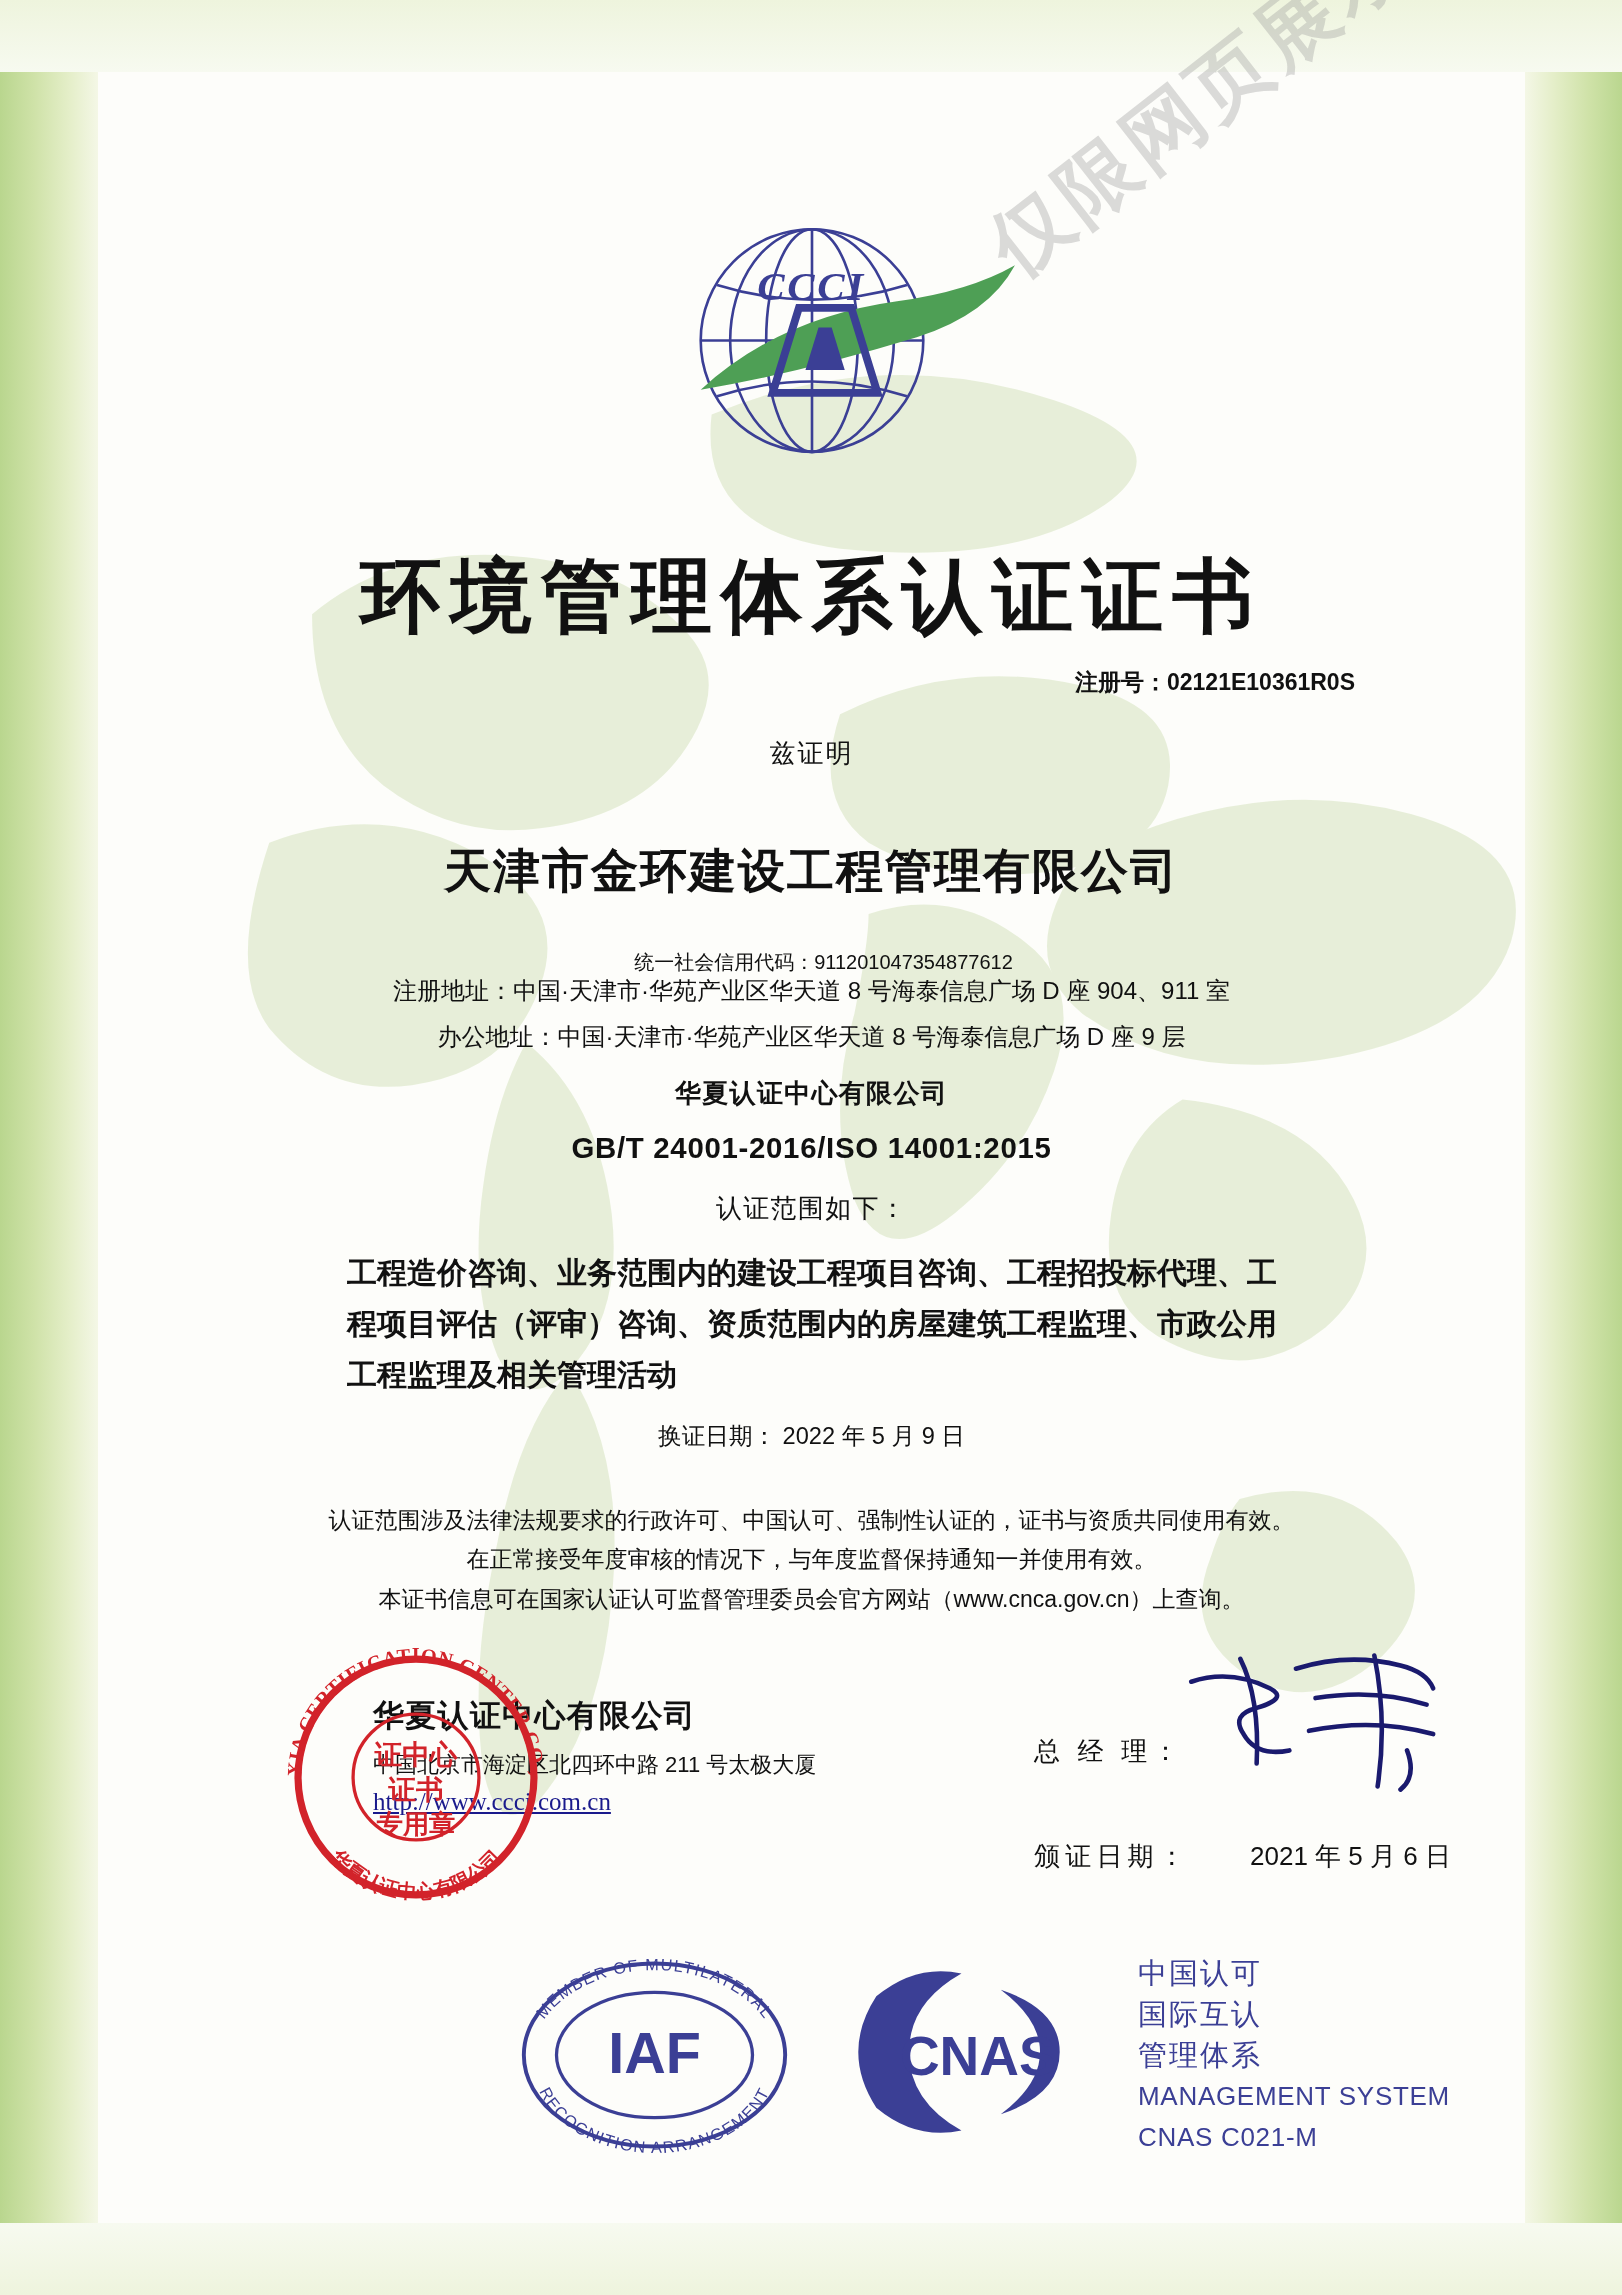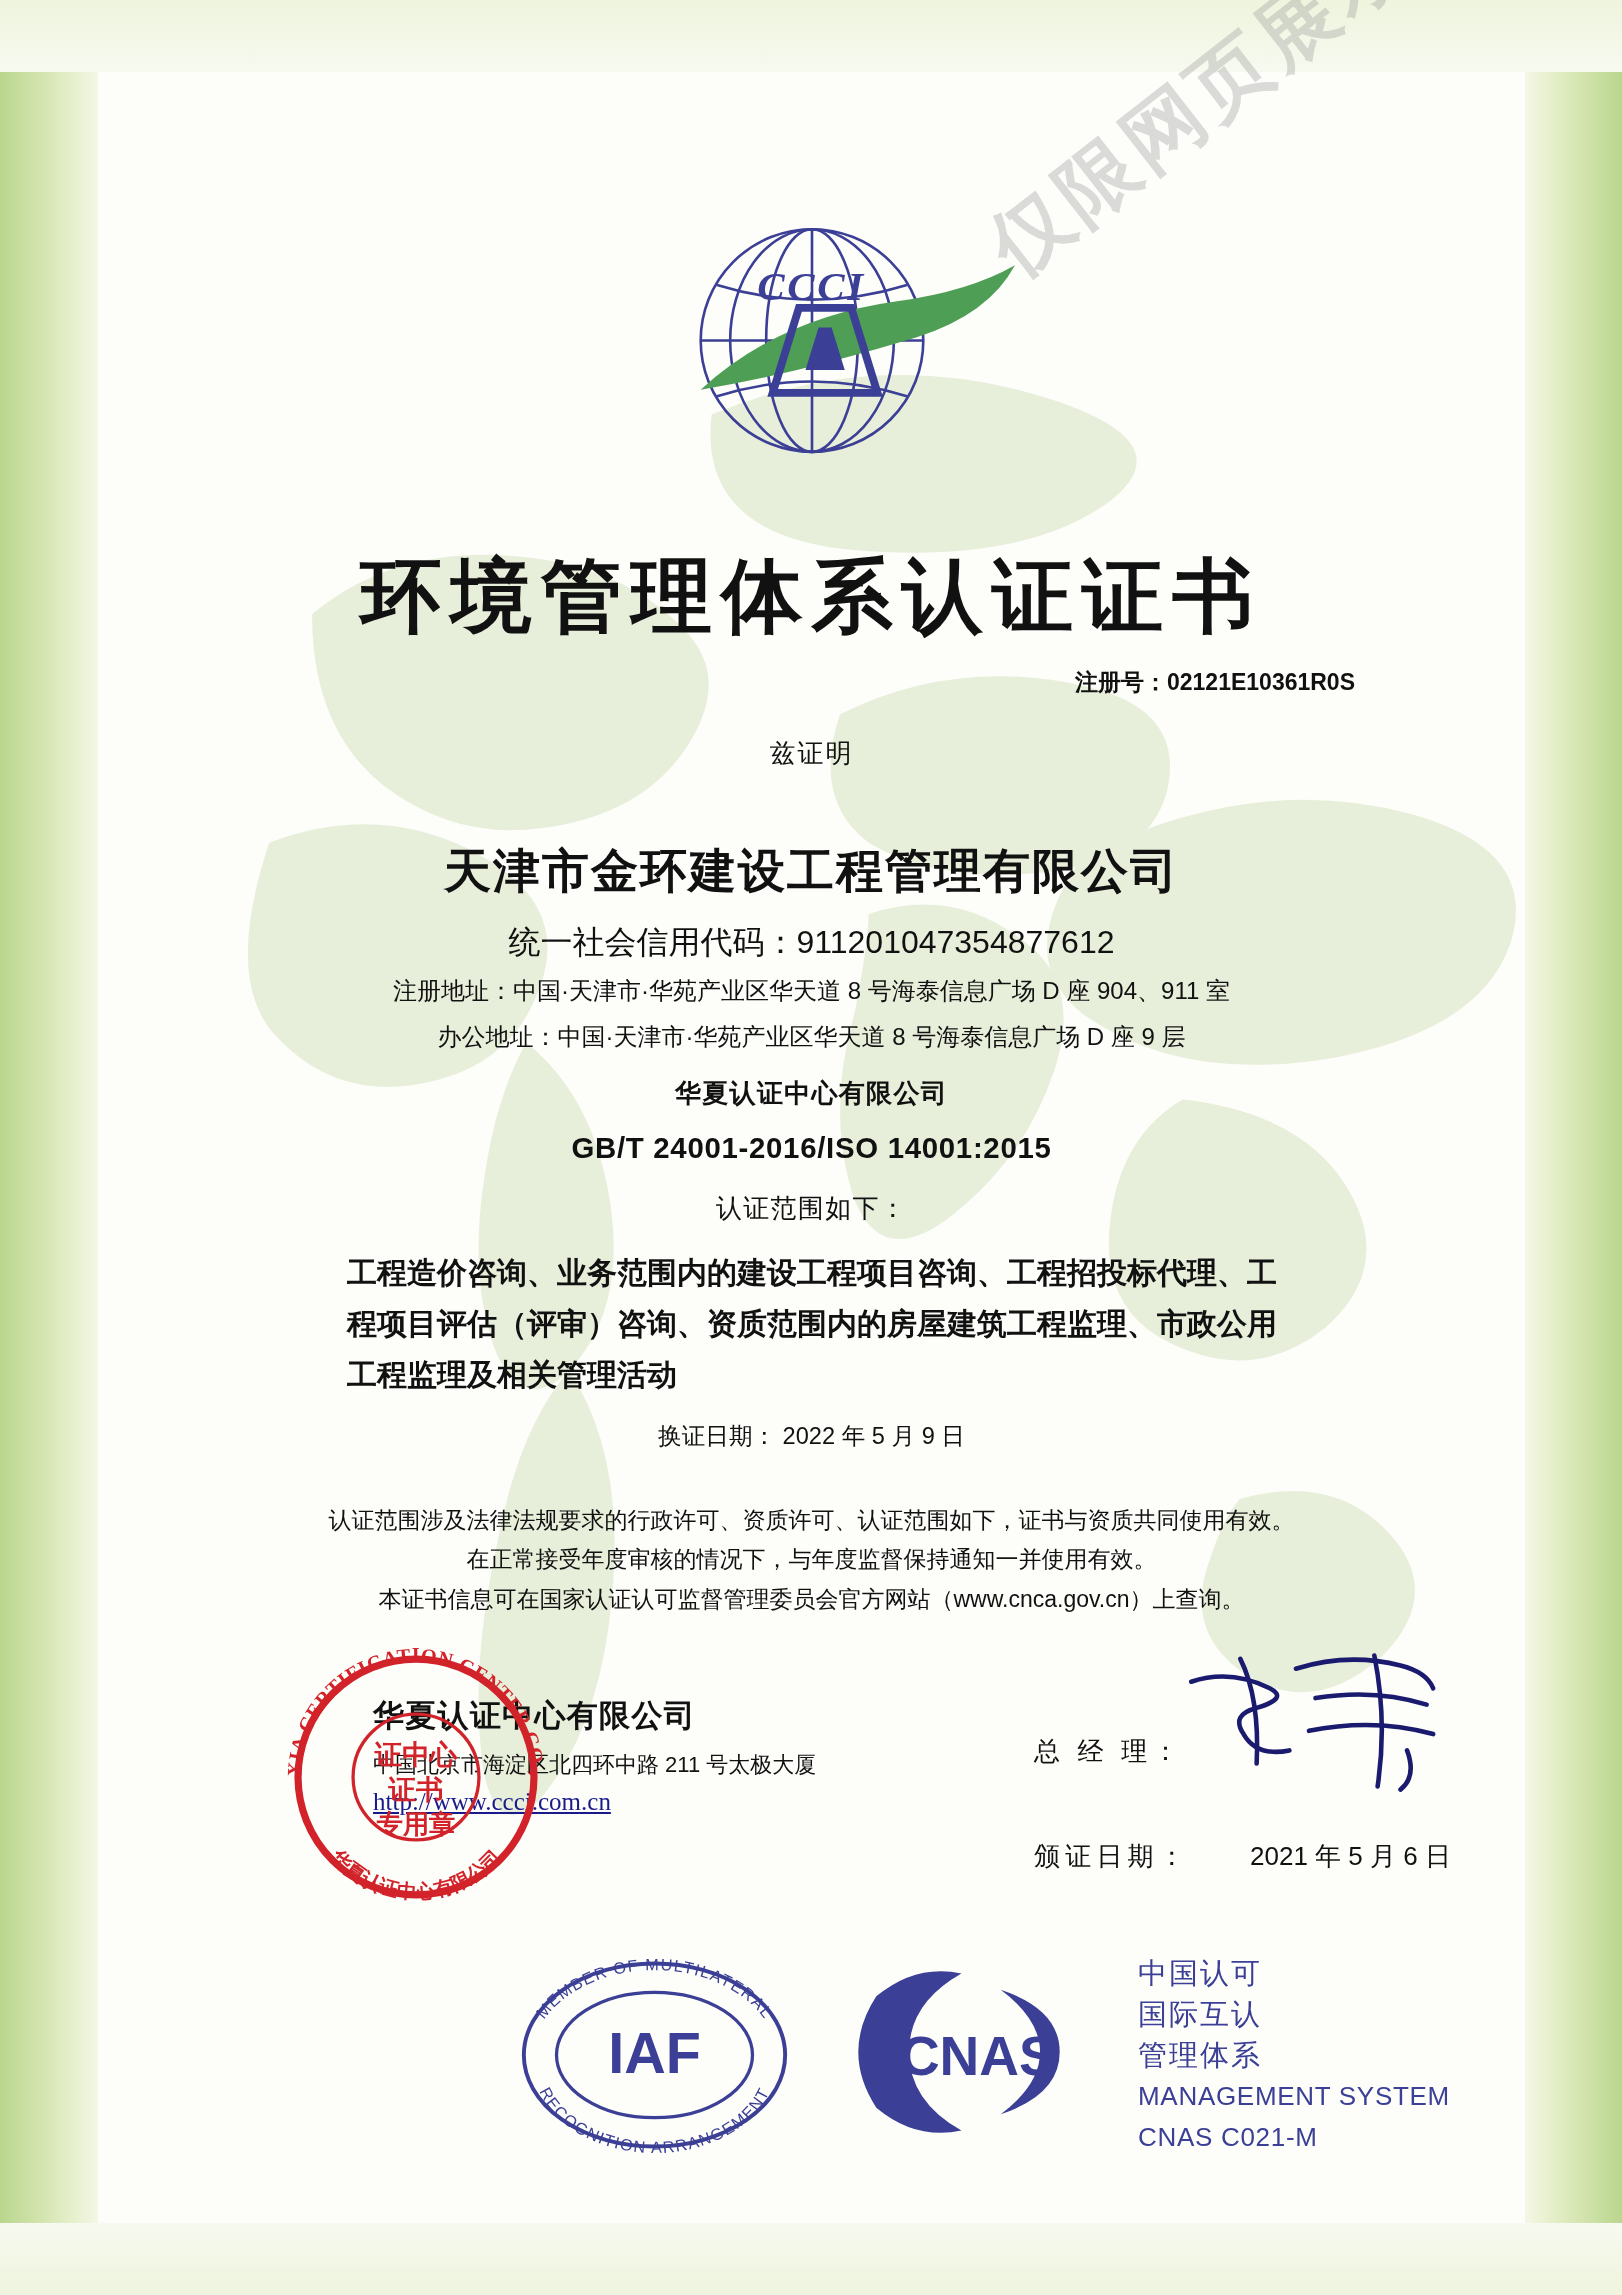"统一社会信用代码：911201047354877612" .credit-code { font-size: 32px -> 20px; padding-left: none -> 12px; top: 921px -> 949px }
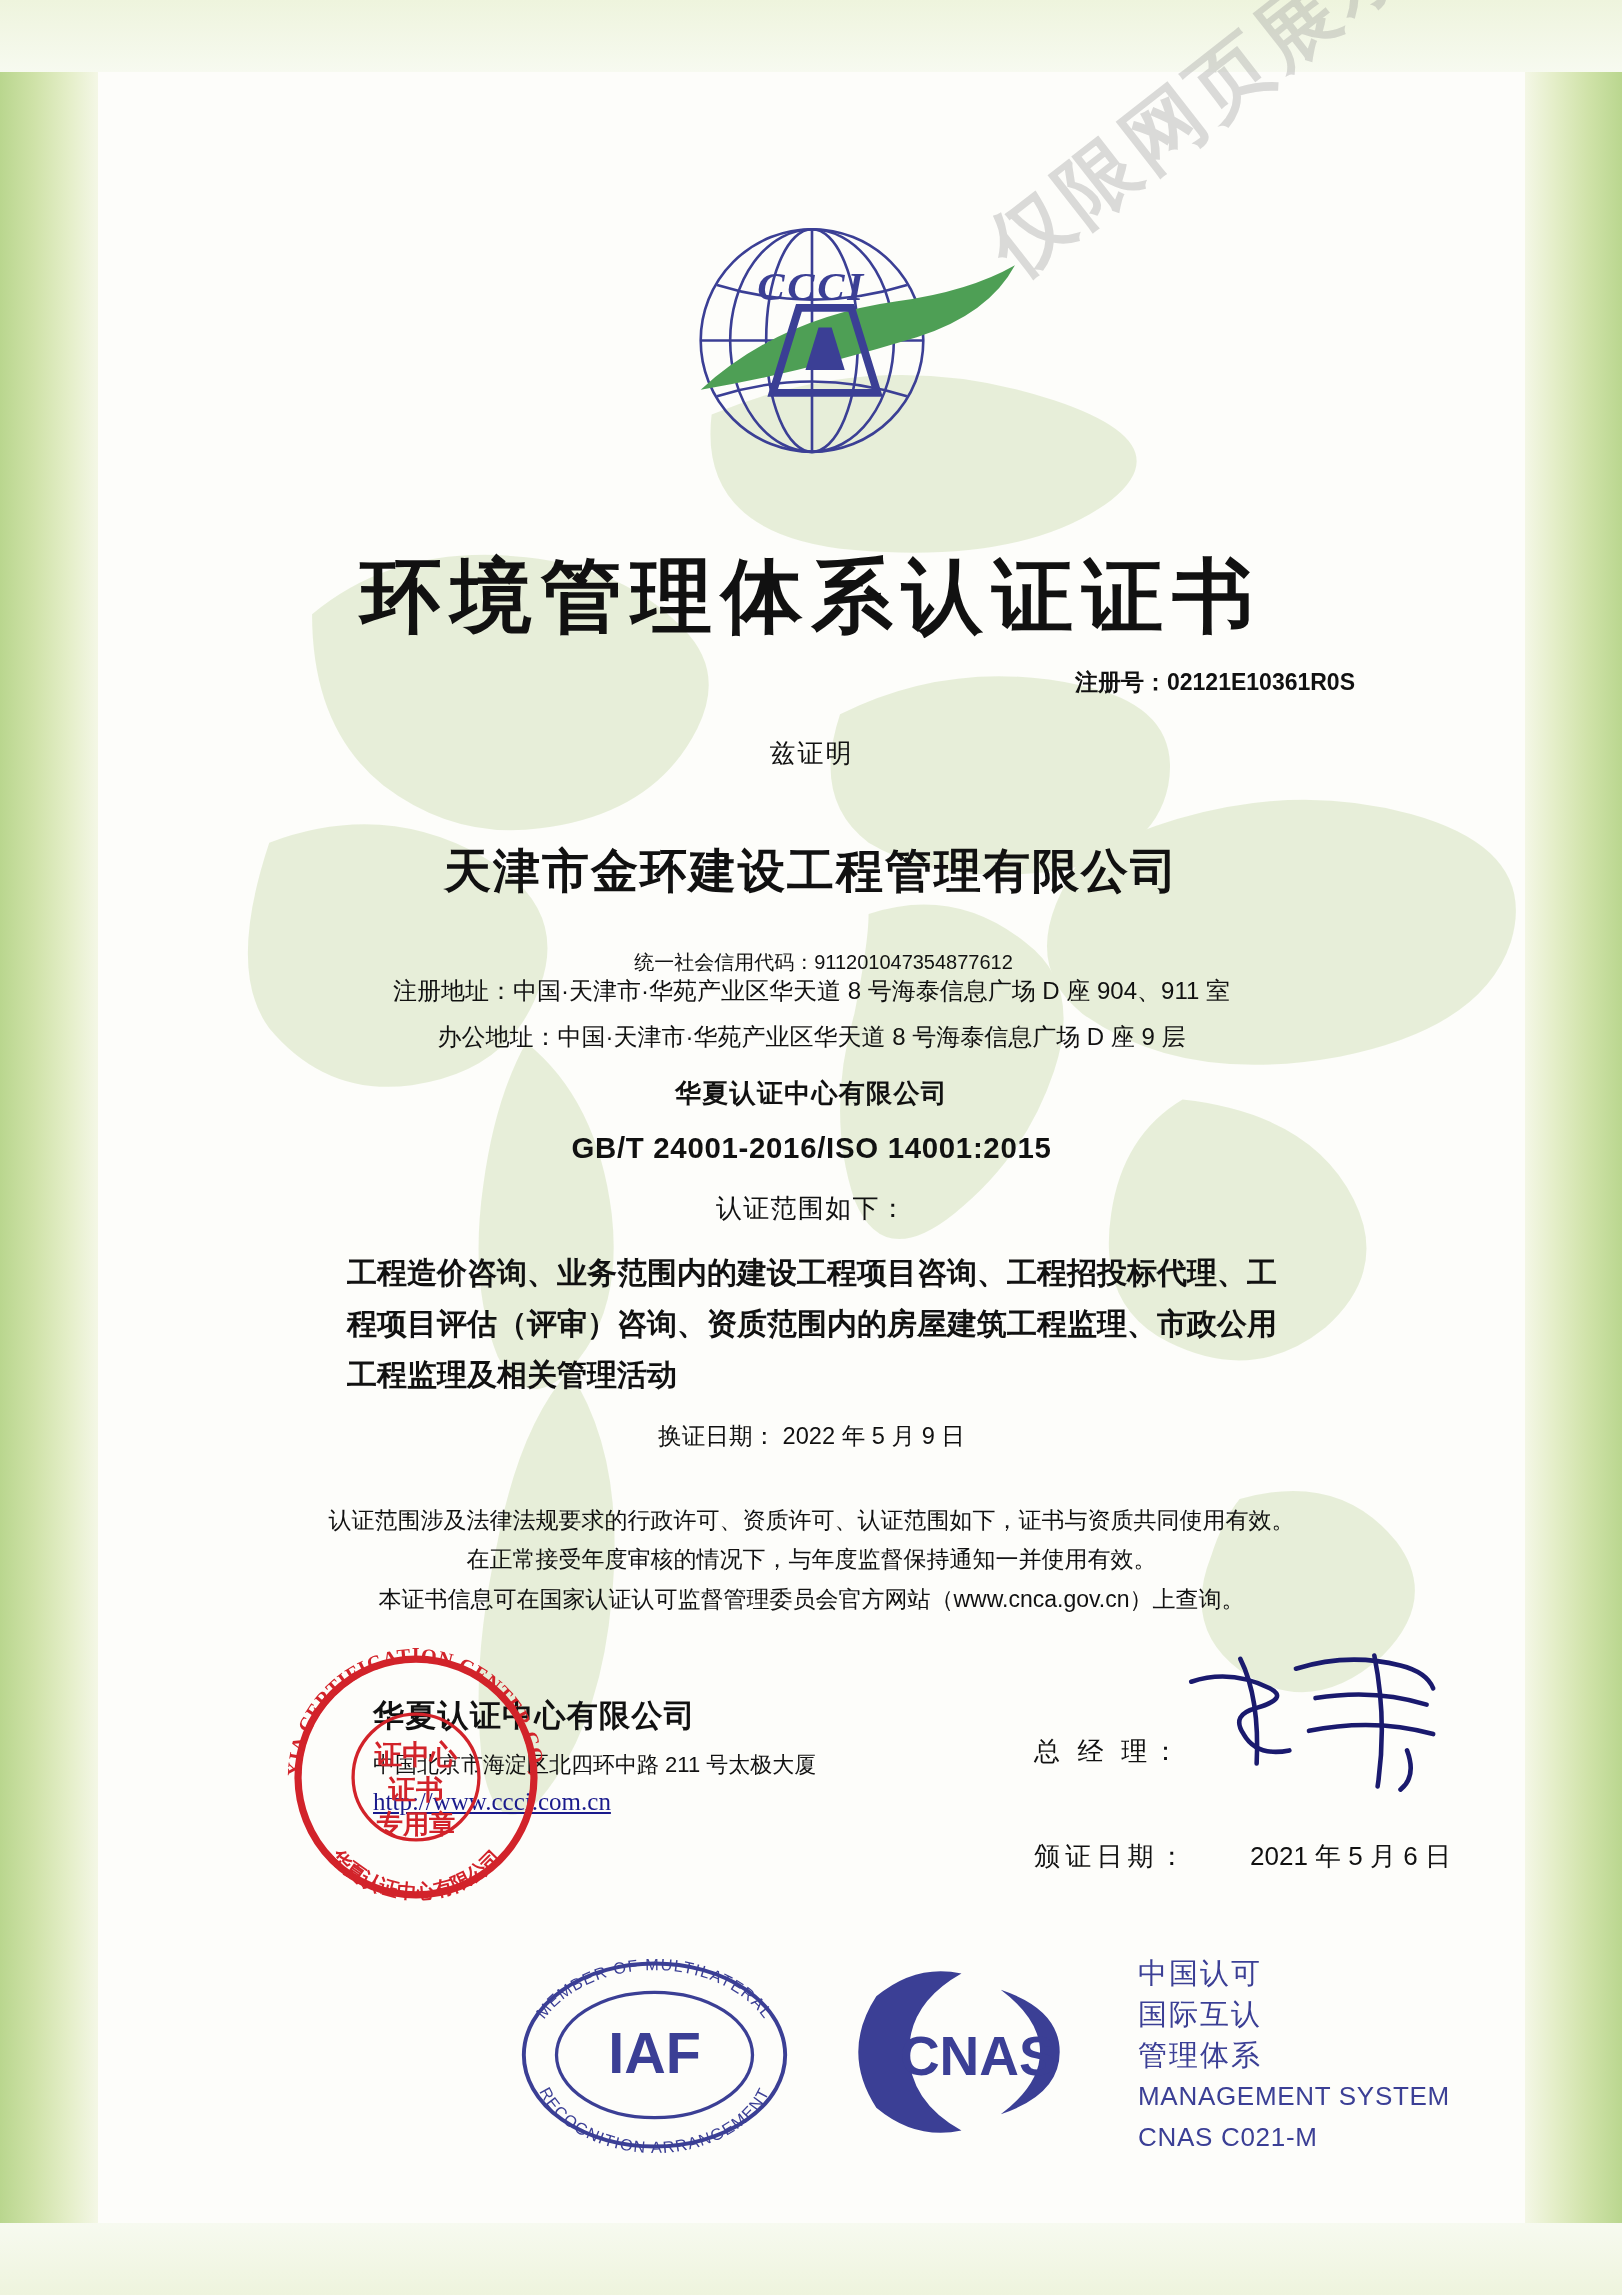"认证范围涉及法律法规要求的行政许可、资质许可、认证范围如下，证书与资质共同使用有" div.line { text: 资质许可、认证范围如下 -> 中国认可、强制性认证的 }
